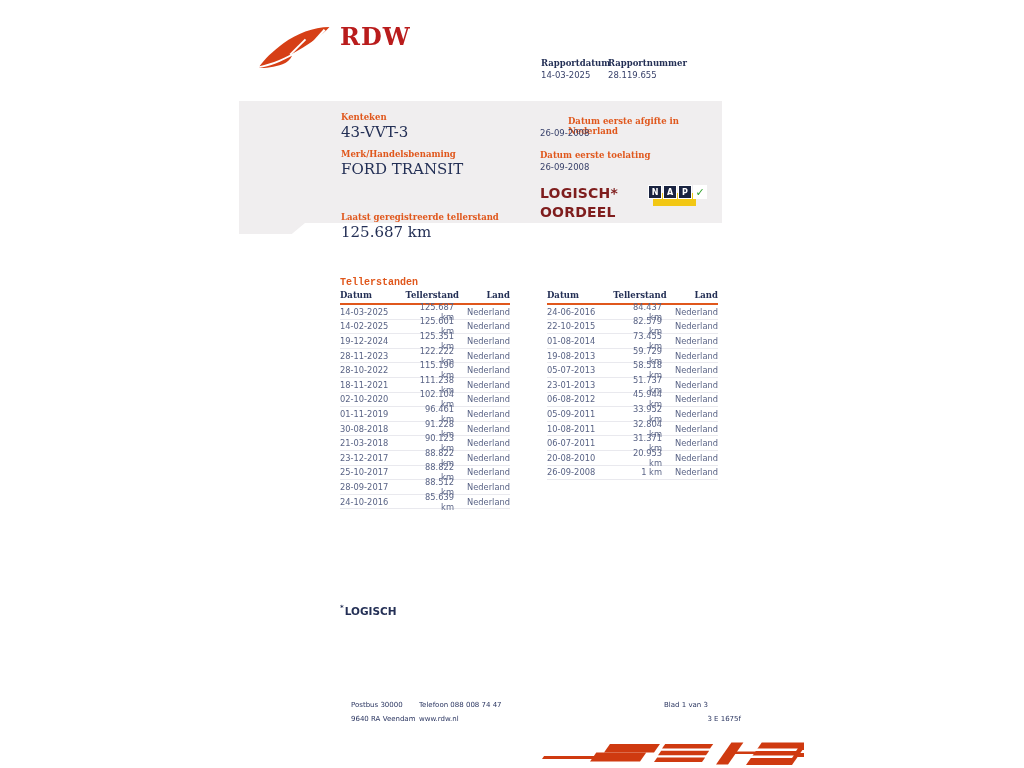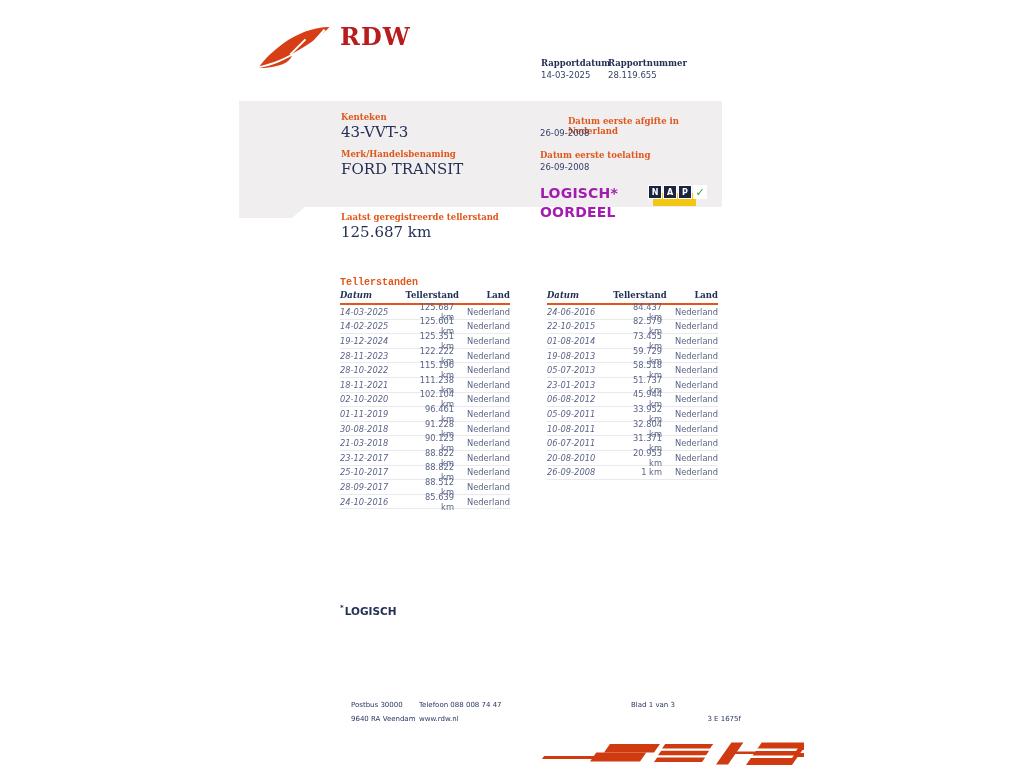"Kenteken" .panel { height: 106px -> 122px }
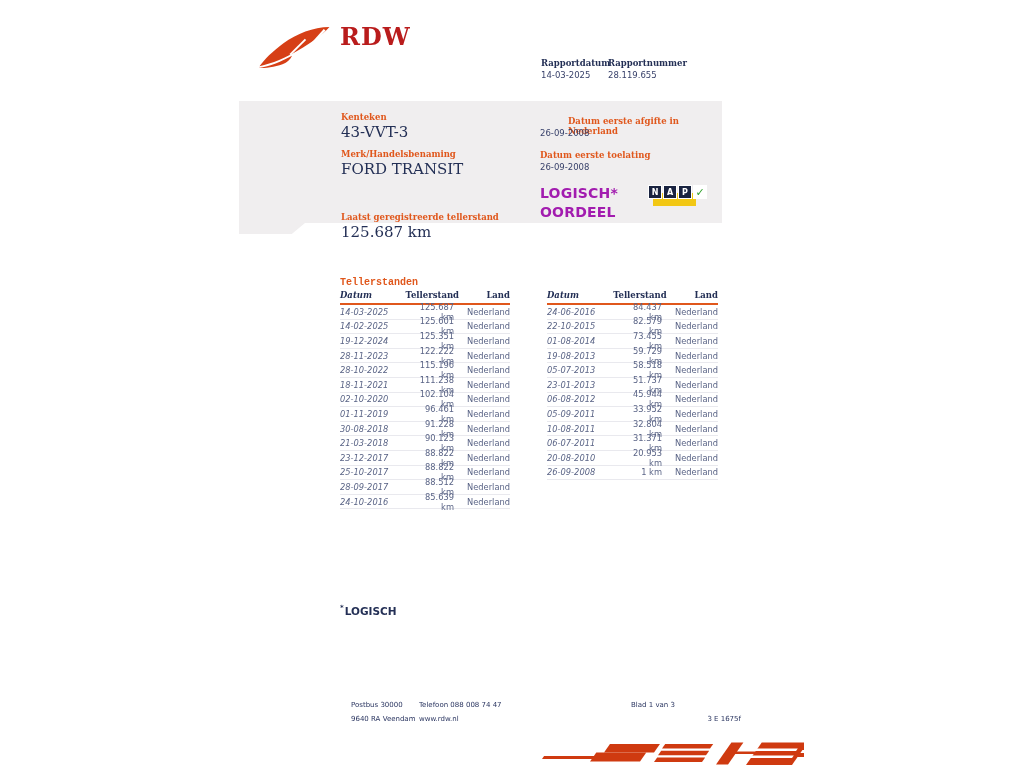"LOGISCH*" .oordeel { color: #a21caf -> #7f1d1d }
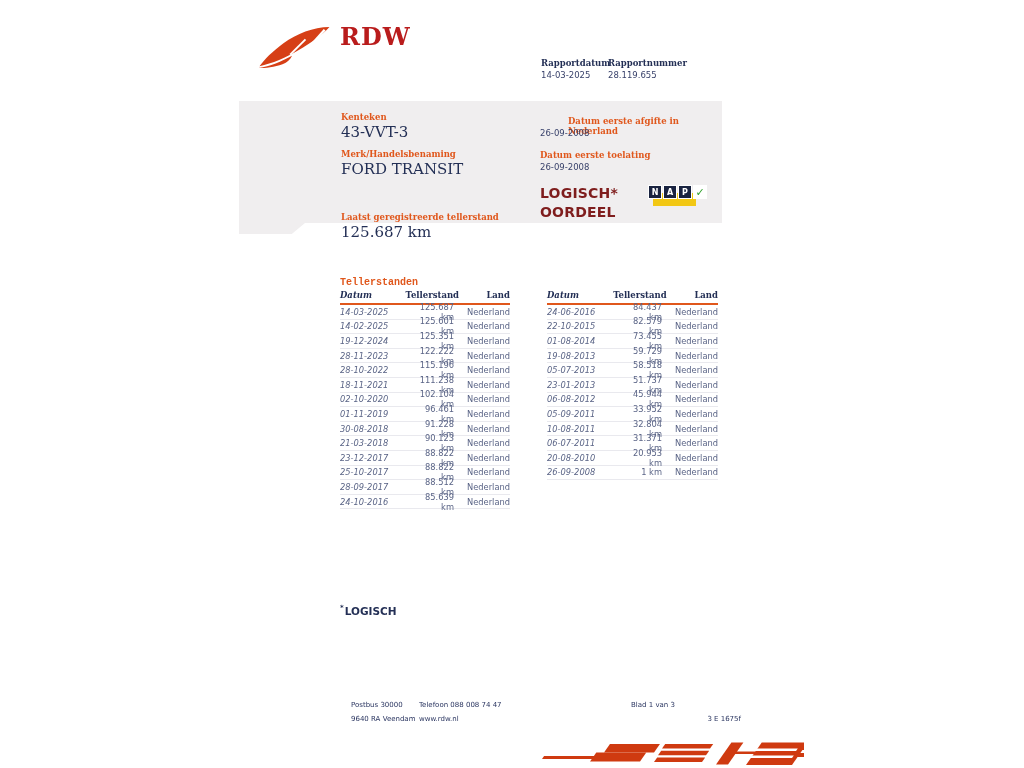"Datum" .c-datum { font-style: italic -> none }
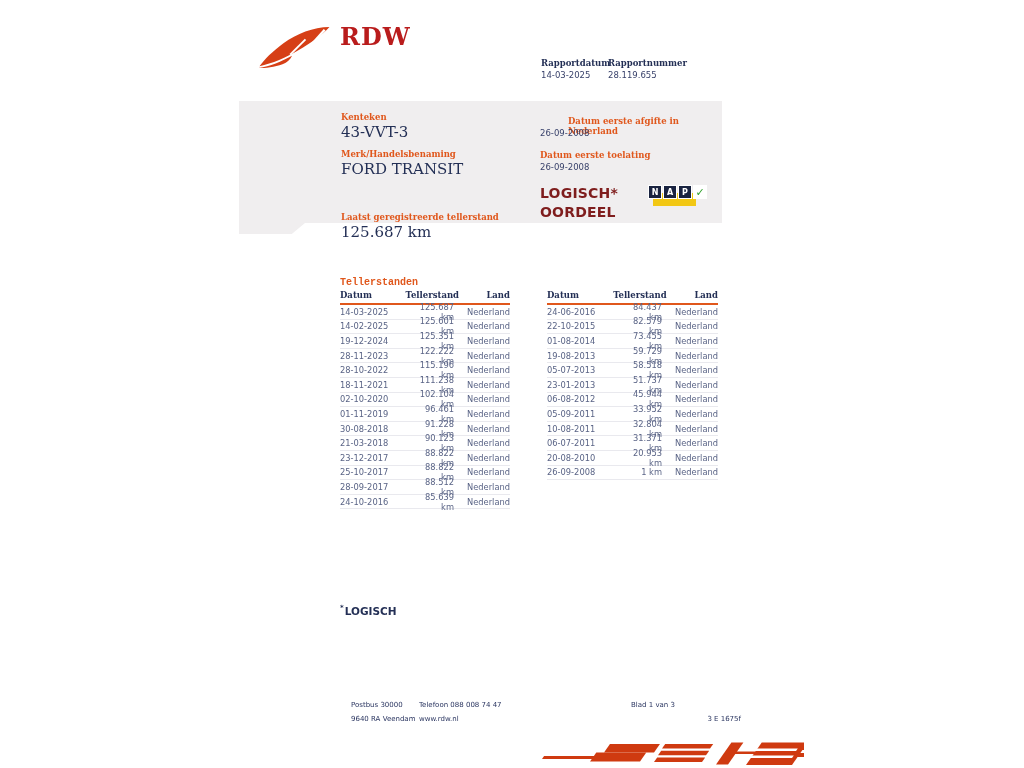"Blad 1 van 3" .f-page { text-align: left -> center }
